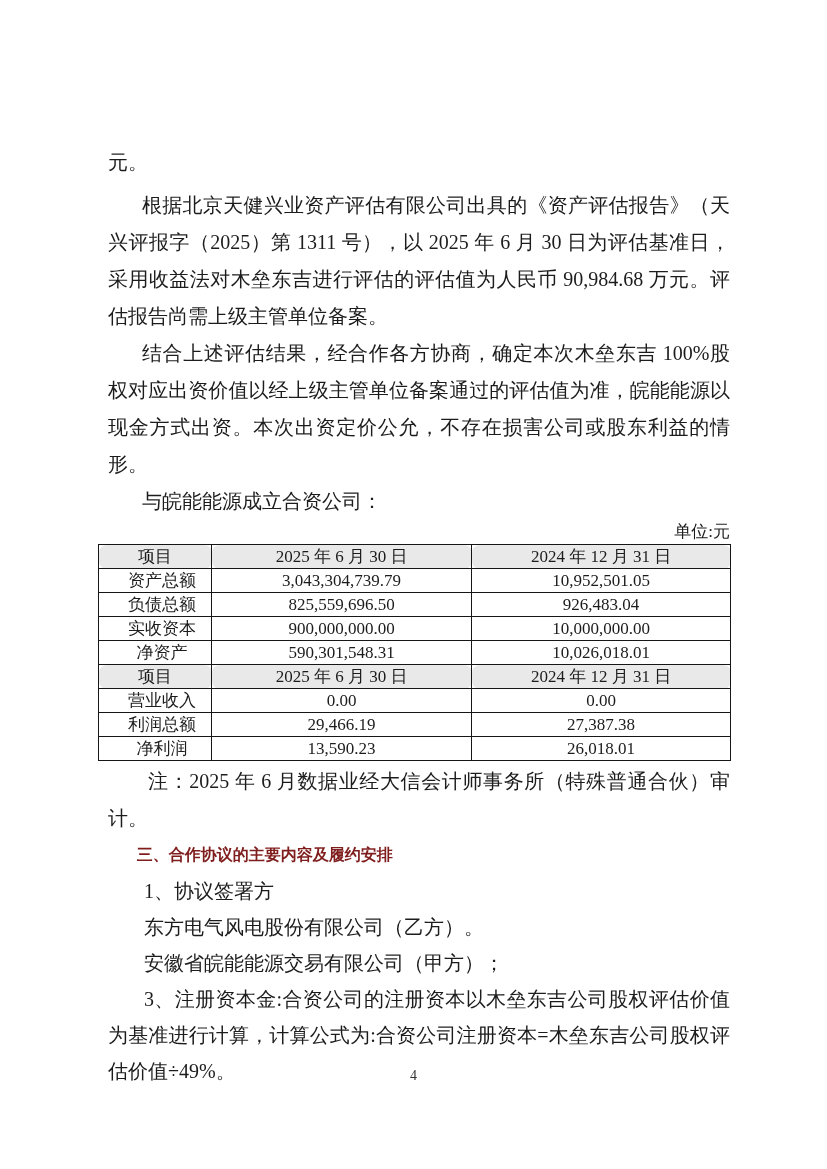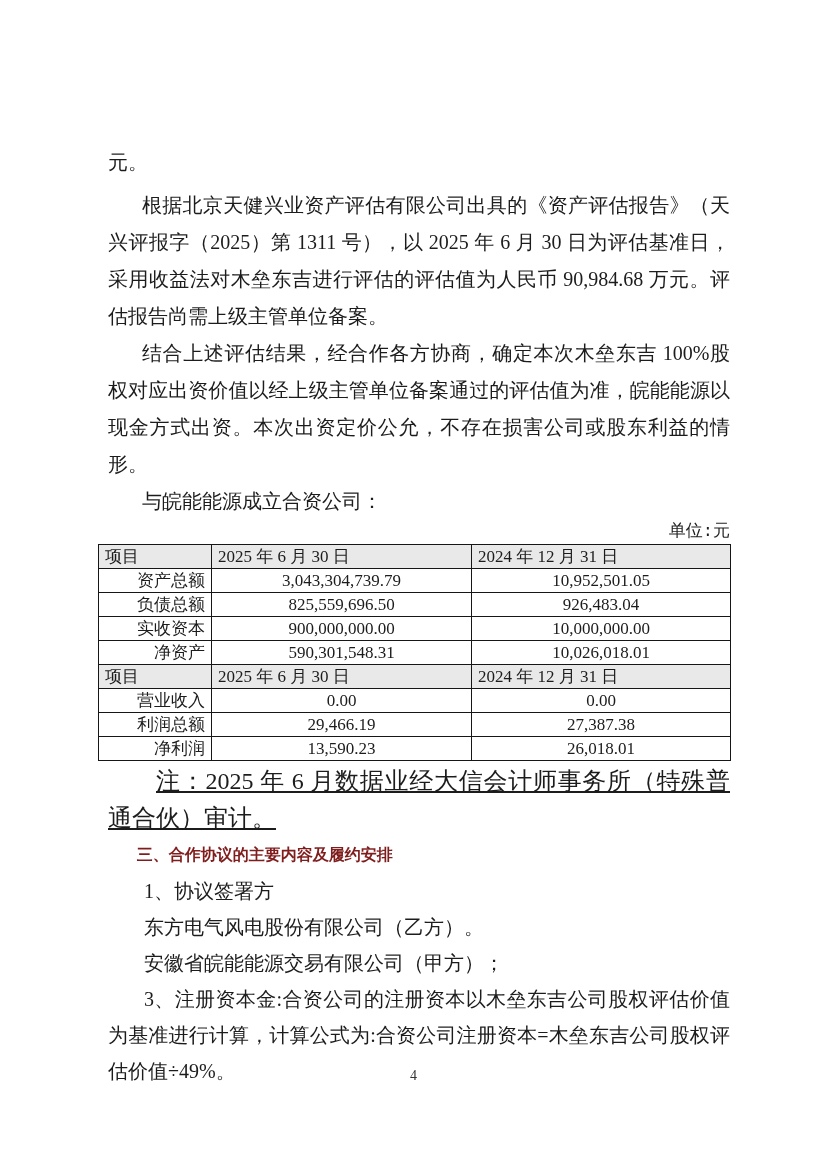"单位:元" .unit-row { font-family: Liberation Mono, monospace -> none }
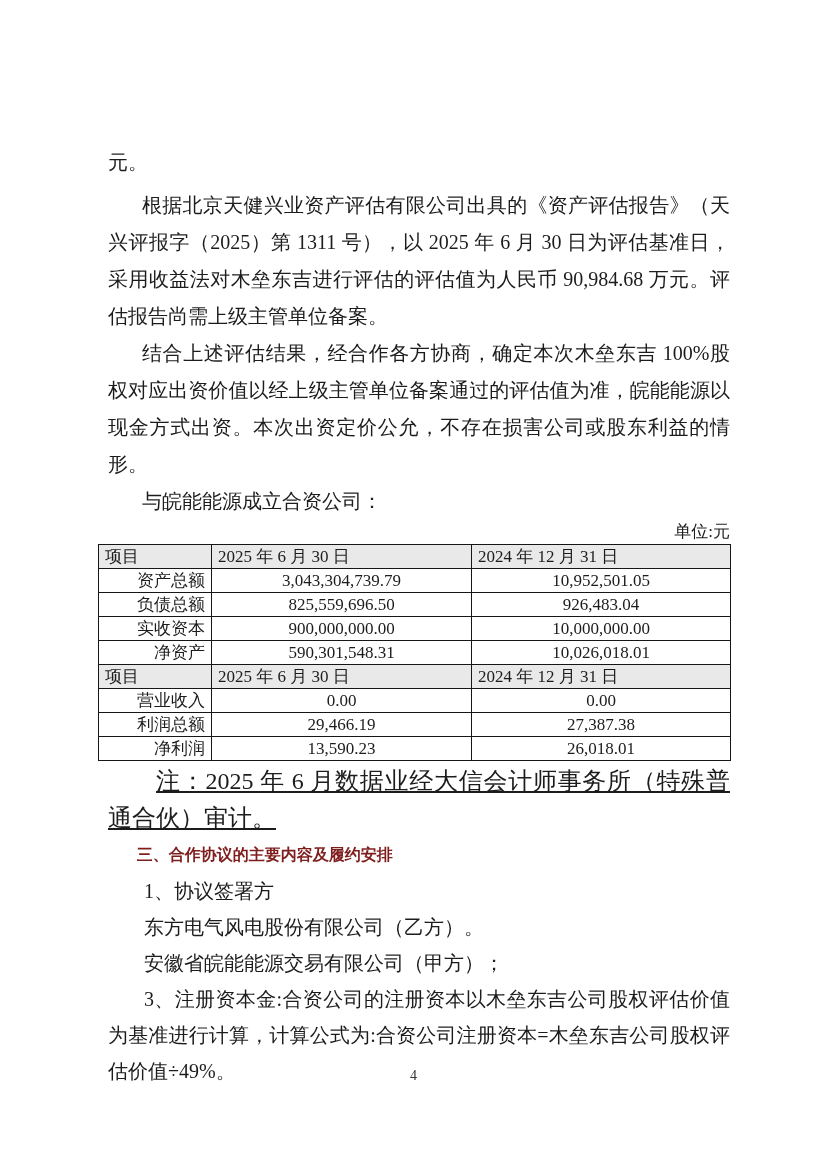"项目" table.fin th { border-radius: none -> 8px; text-align: left -> center }
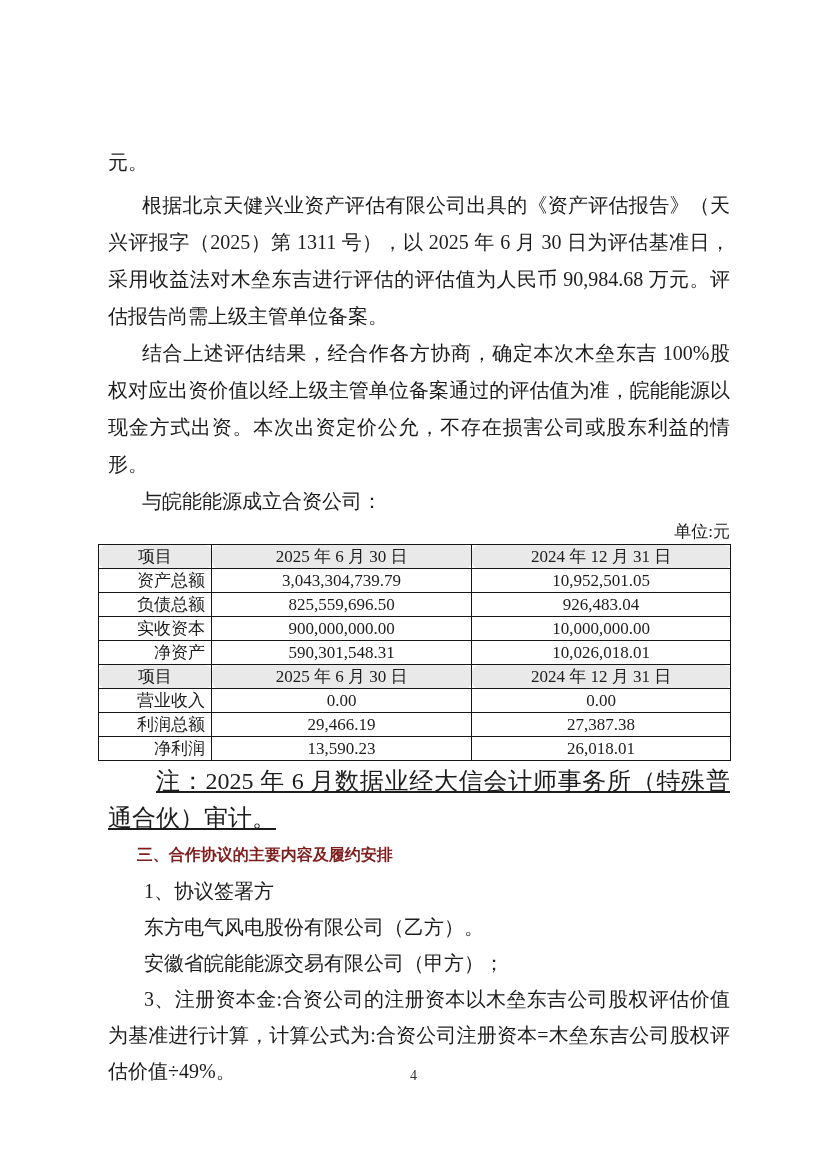"资产总额" table.fin td:first-child { text-align: right -> center }
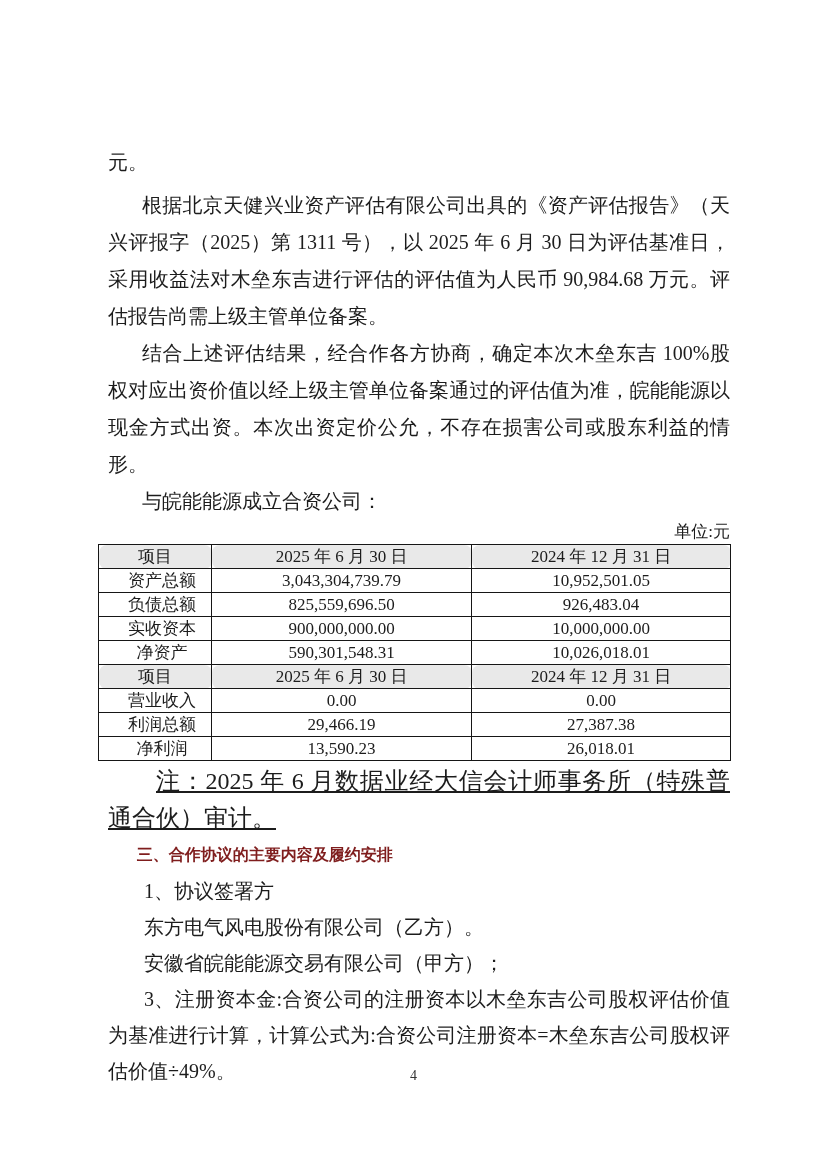"注：2025 年 6 月数据业经大信会计师事务所（特殊普通合伙）审计。" .note-p { font-size: 24px -> 20px; text-decoration: underline -> none }
